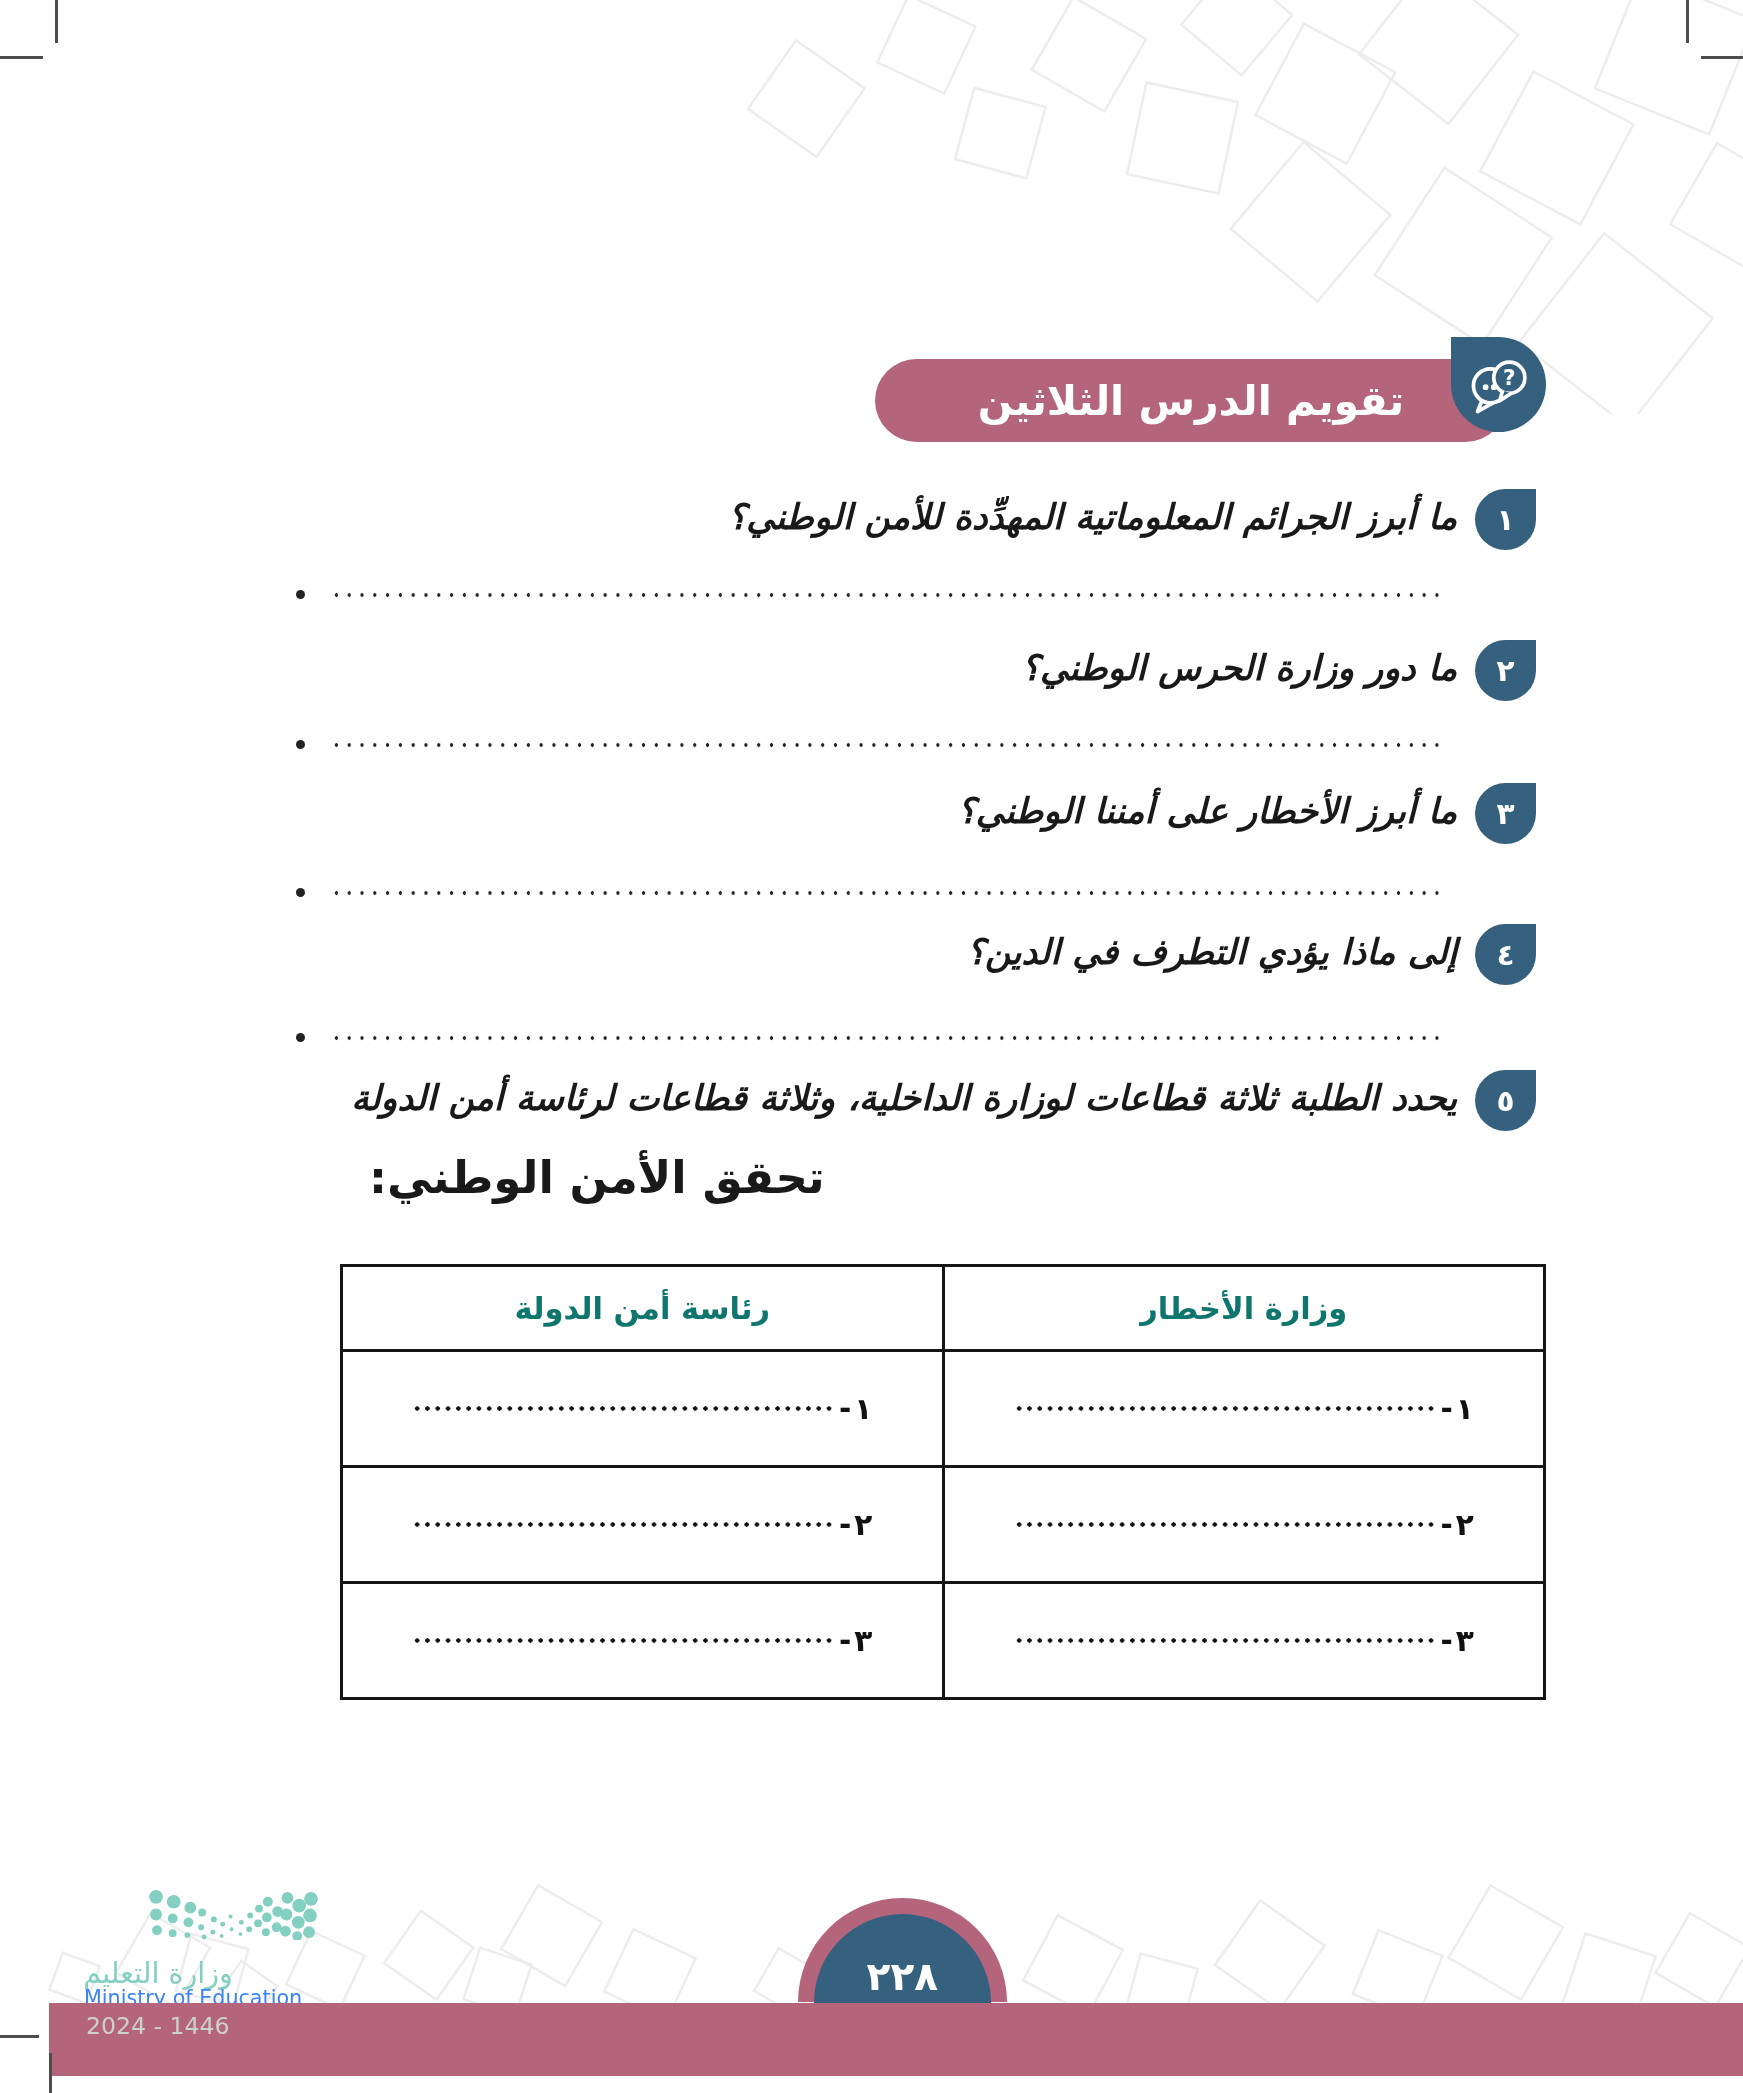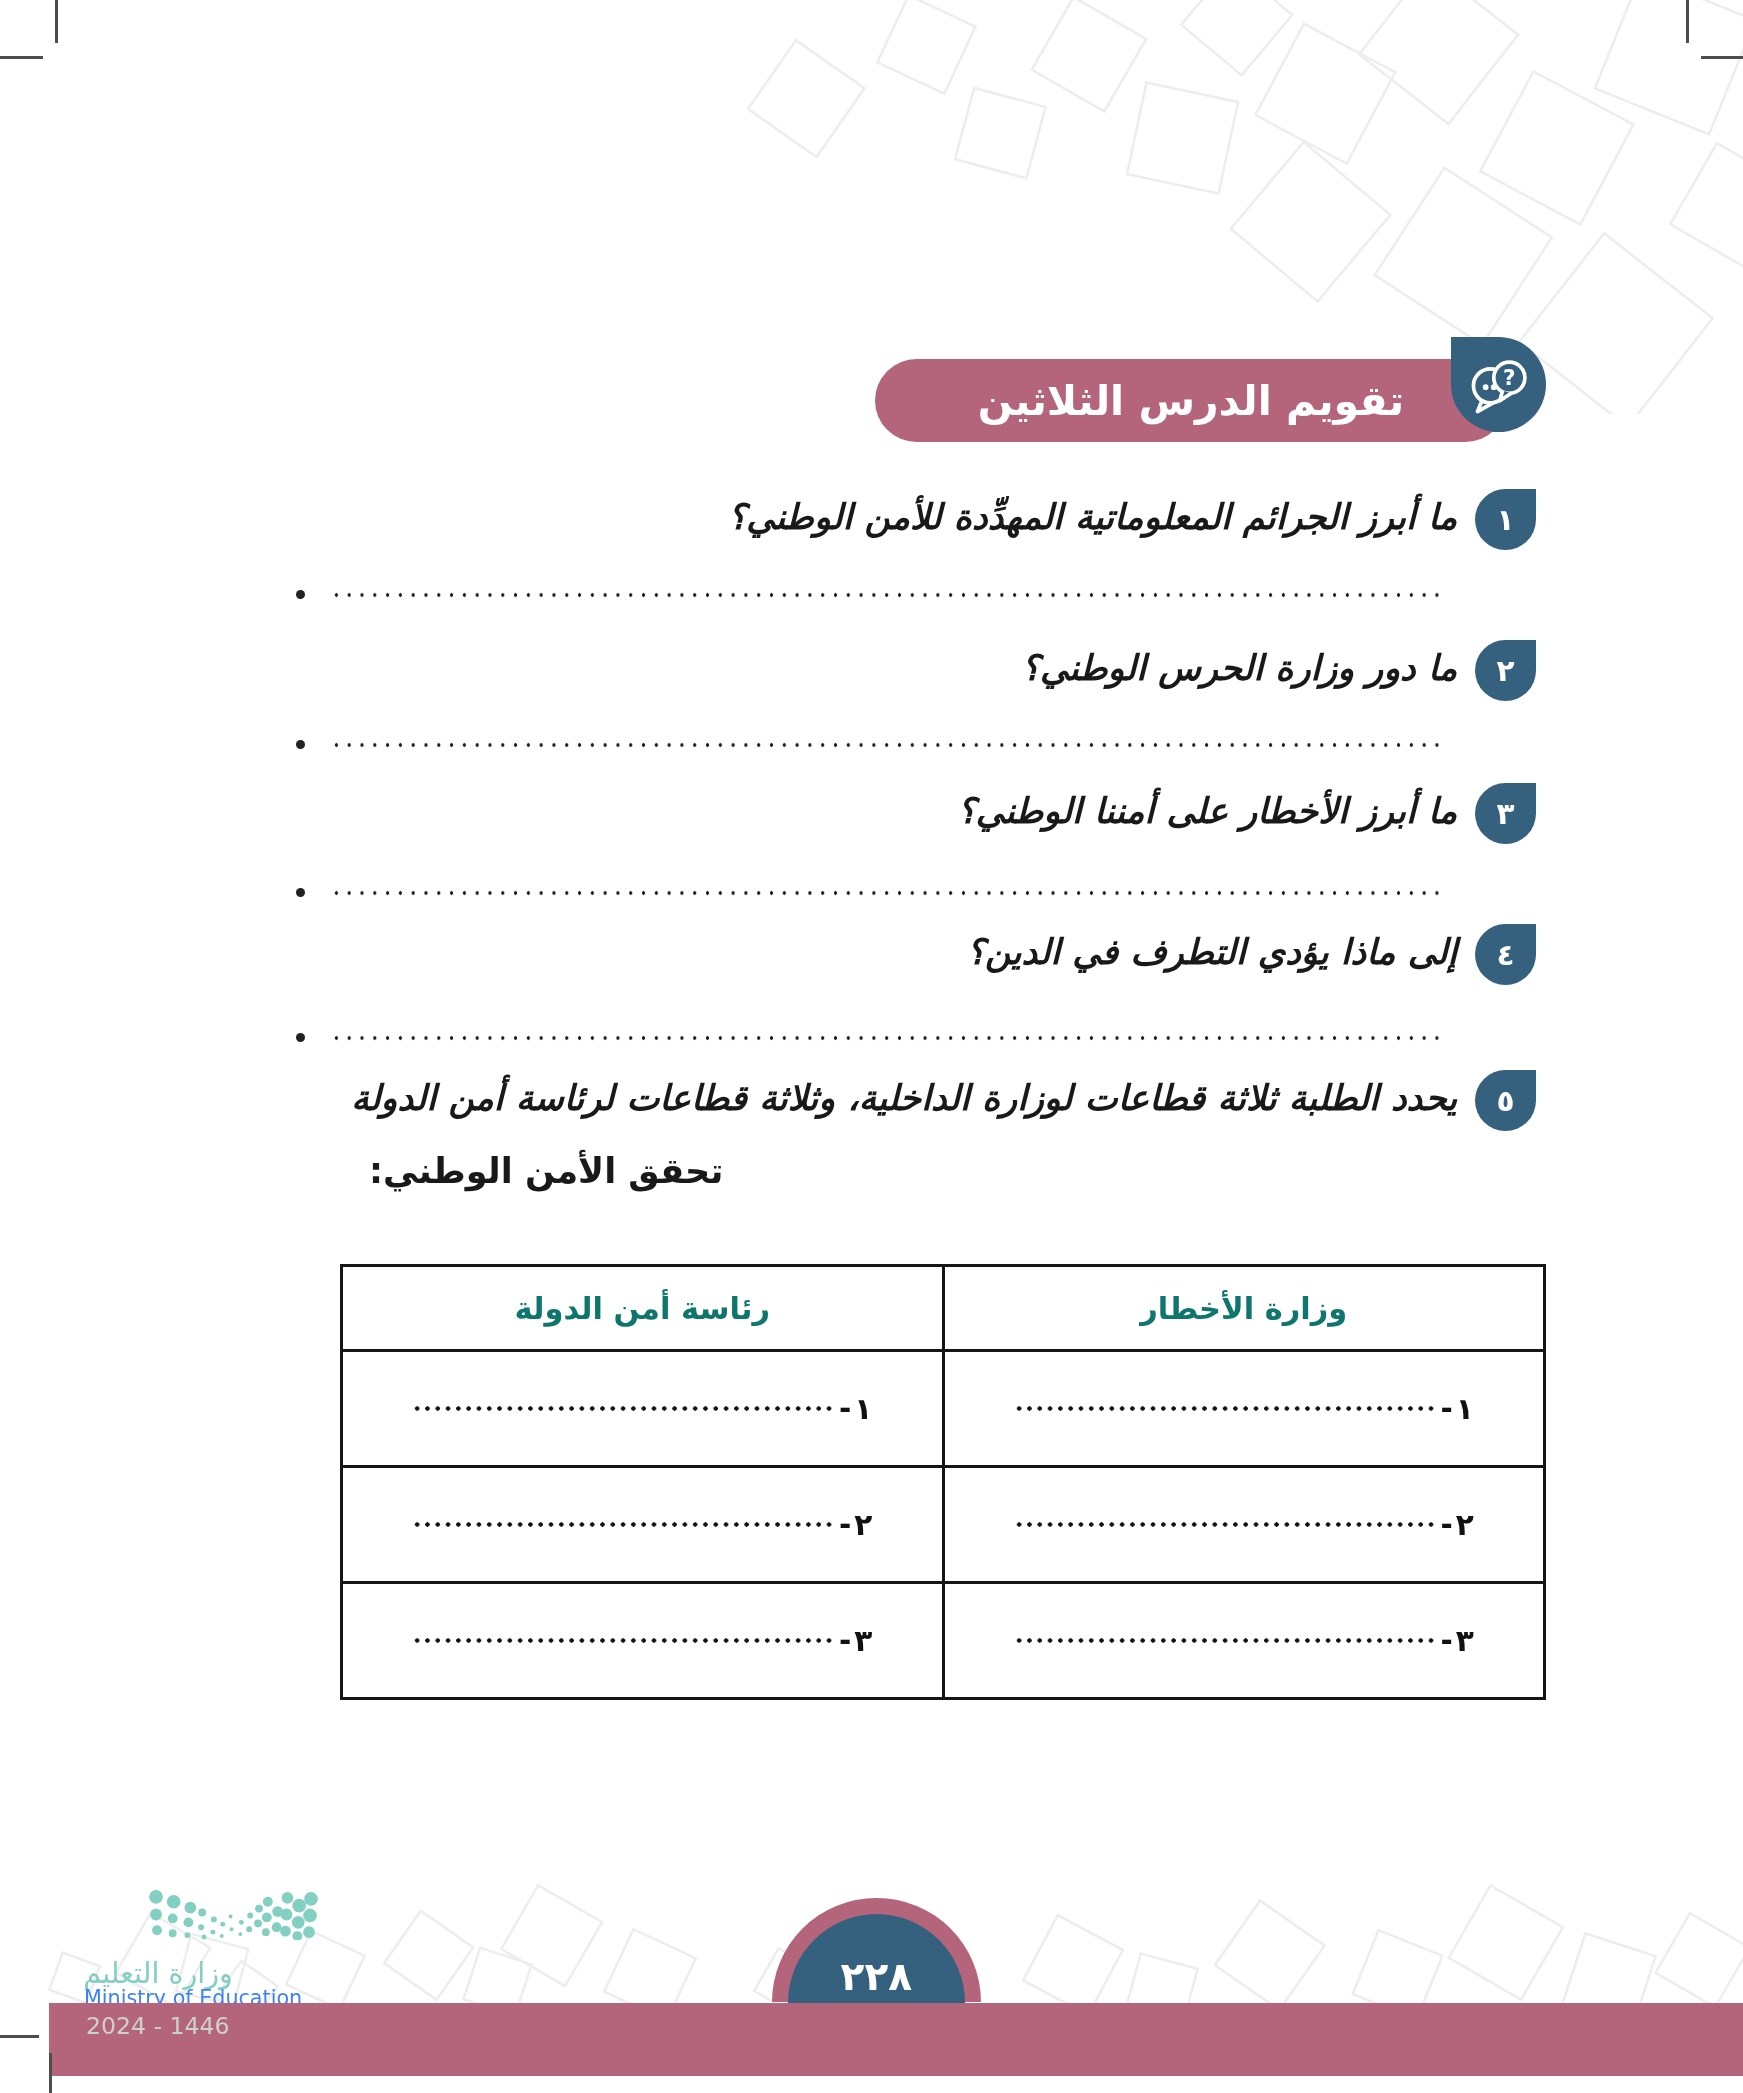"تحقق الأمن الوطني:" .q-text2 { font-size: 35px -> 45px }
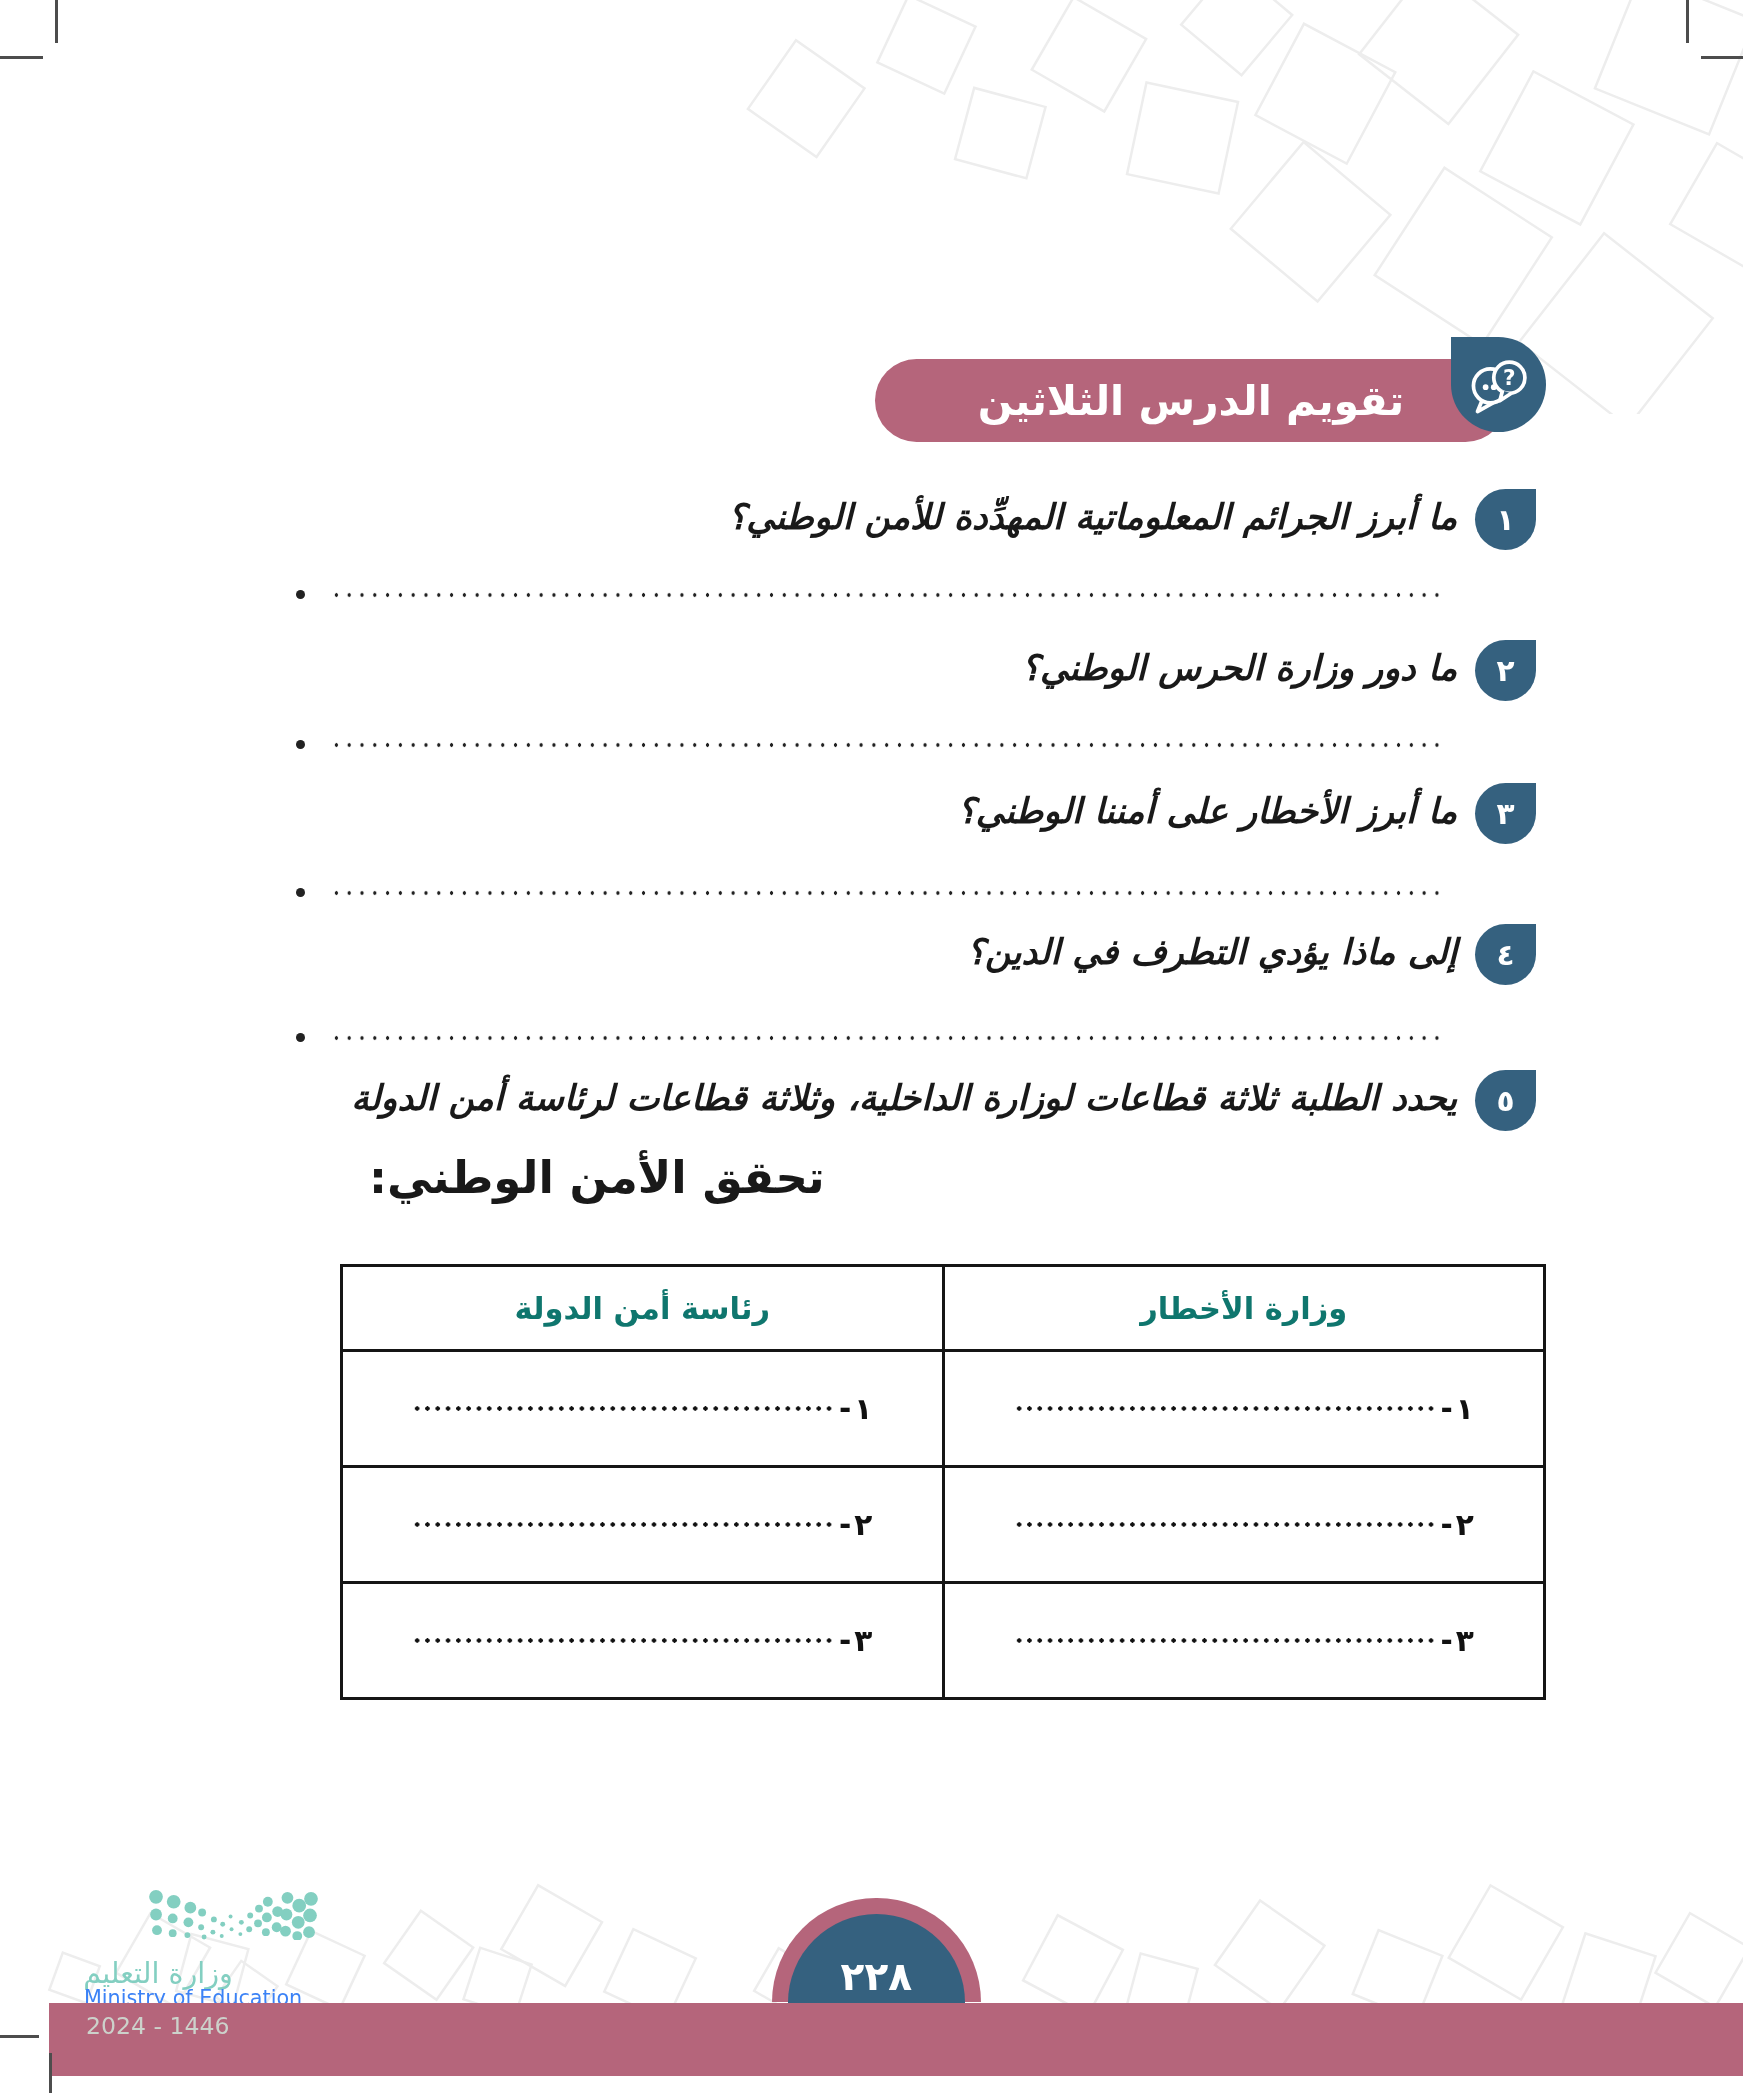"٢٢٨" .arch-outer { left: 772px -> 798px }
